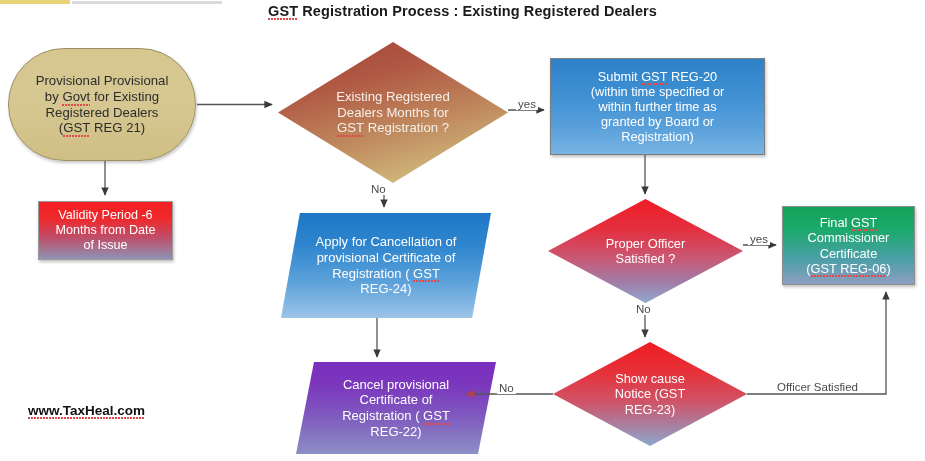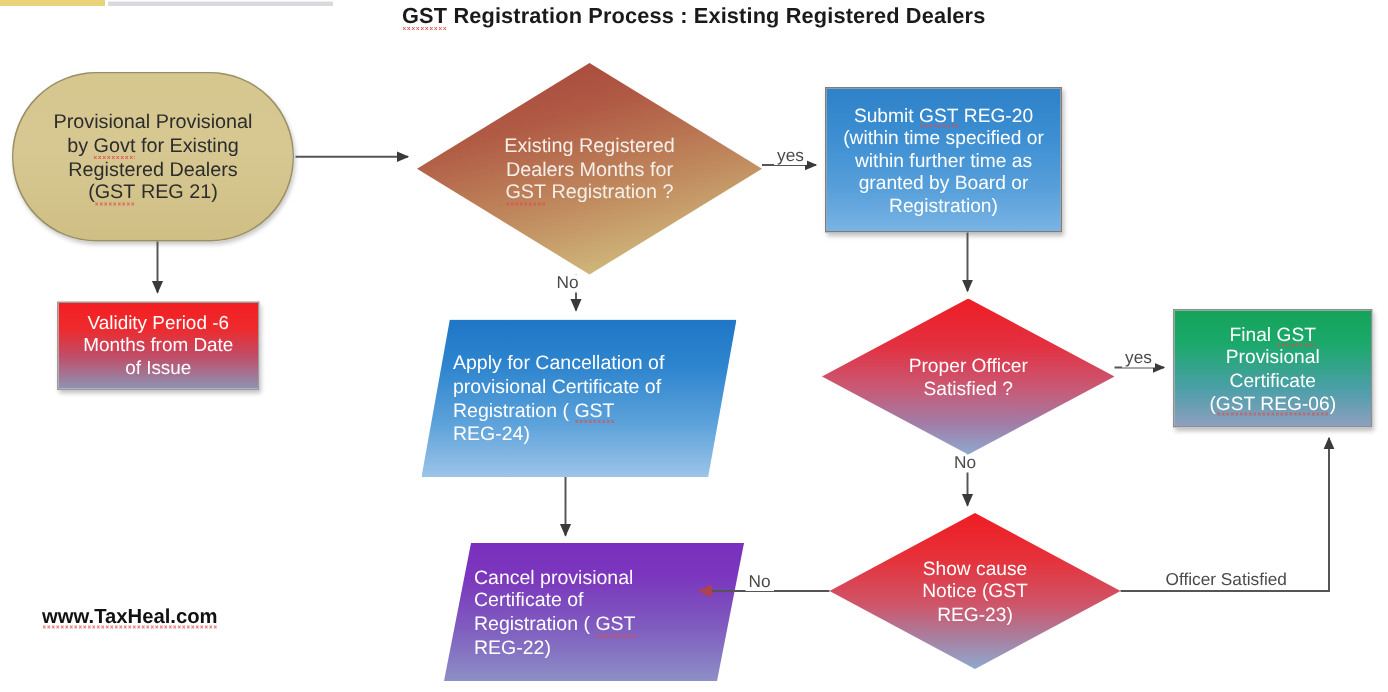"Submit GST REG-20" #node-submit20 { width: 158px -> 215px }
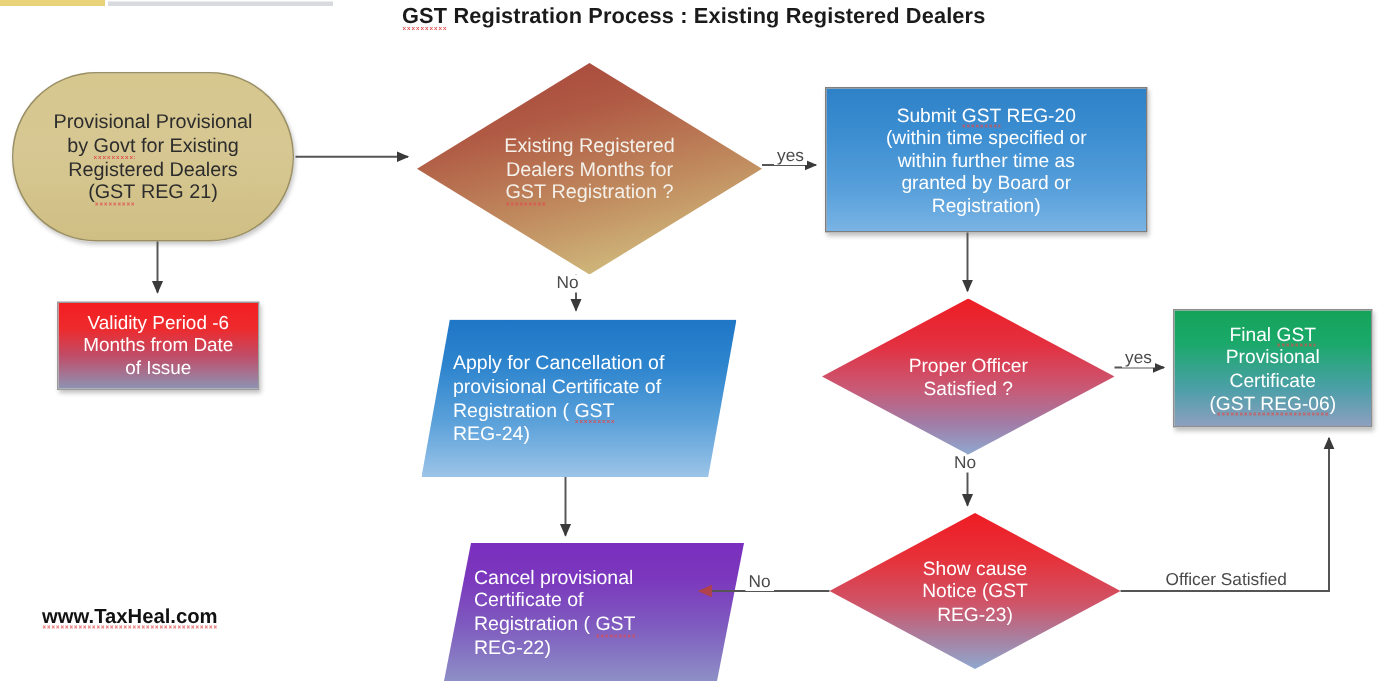"Apply for Cancellation of" .para .label { text-align: none -> center }
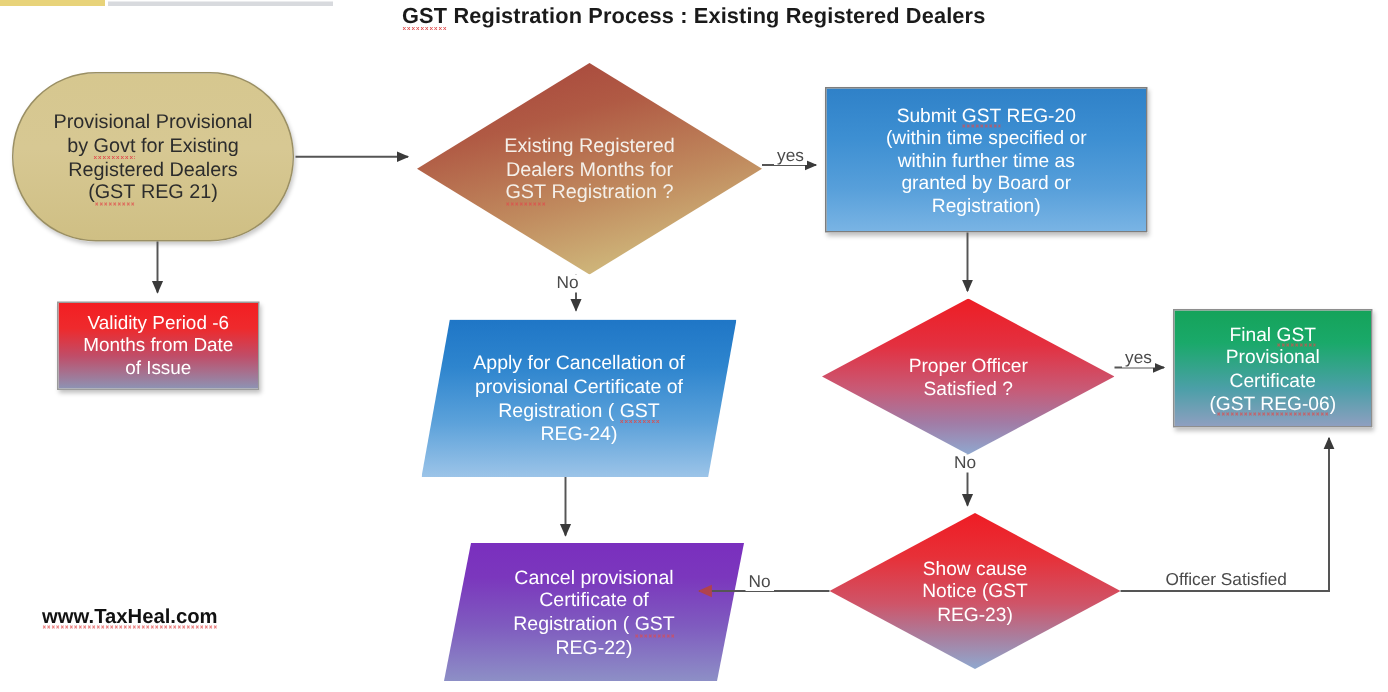"Provisional" span { text: Provisional -> Commissioner }
